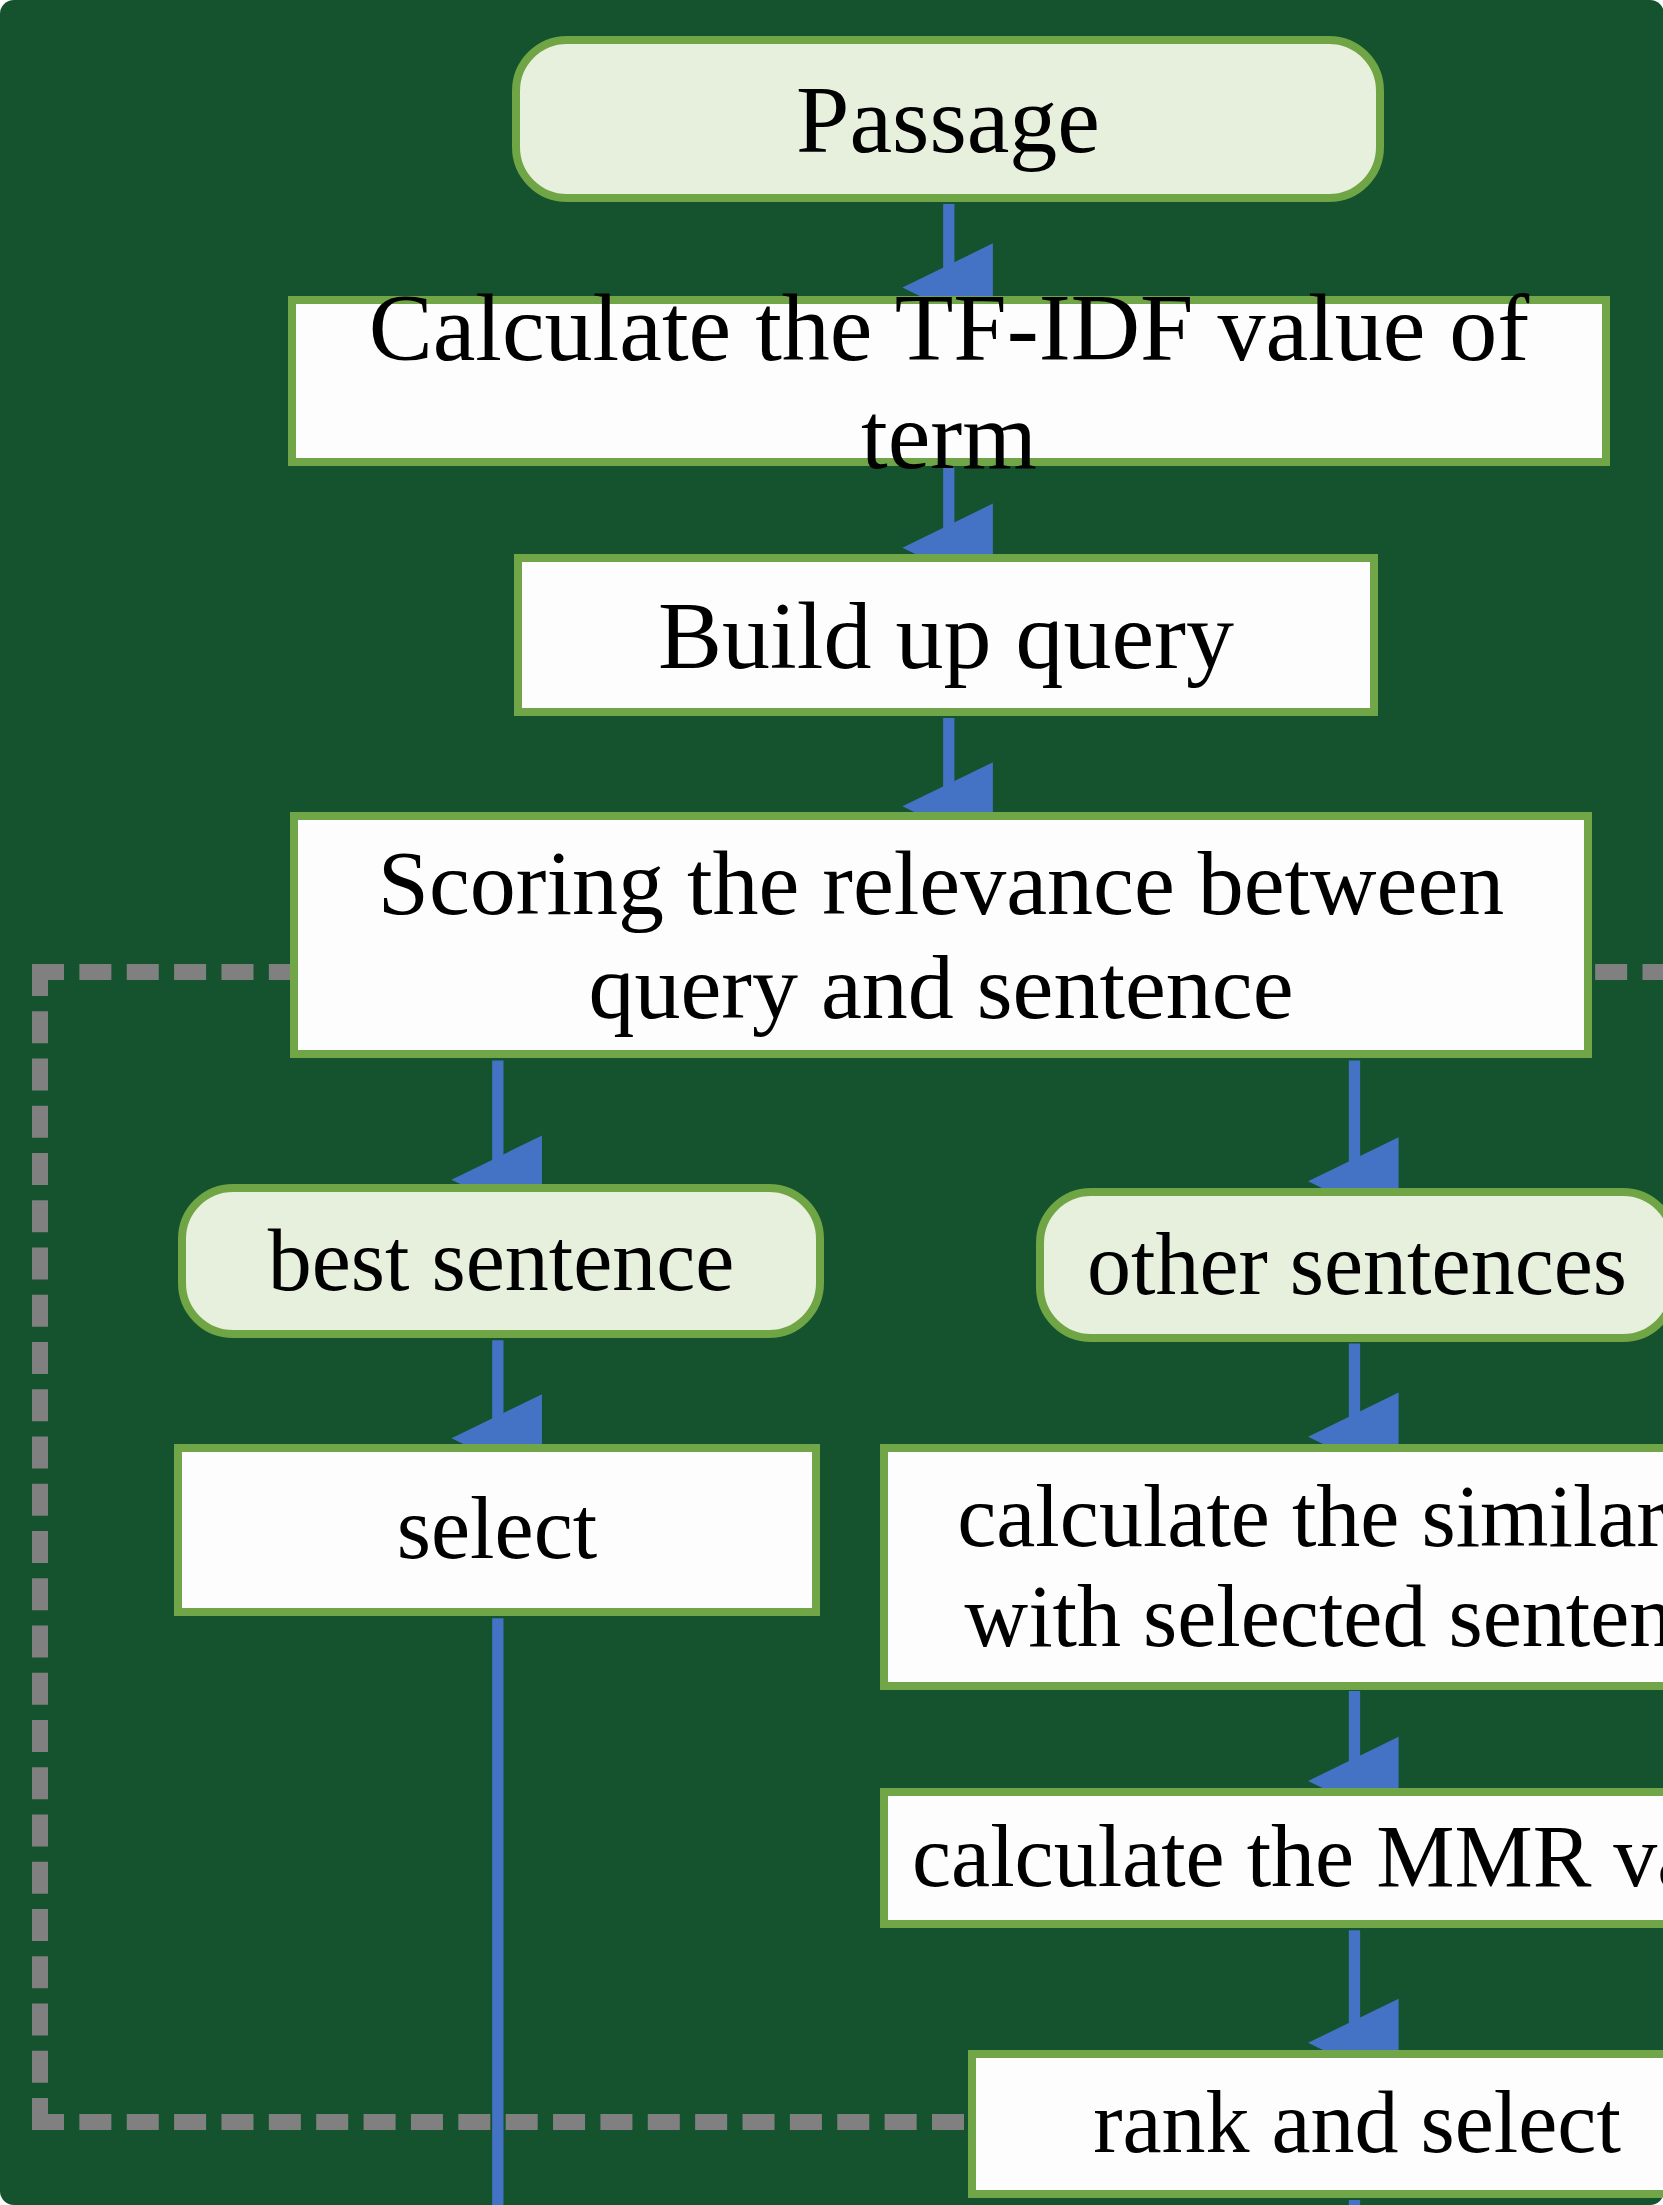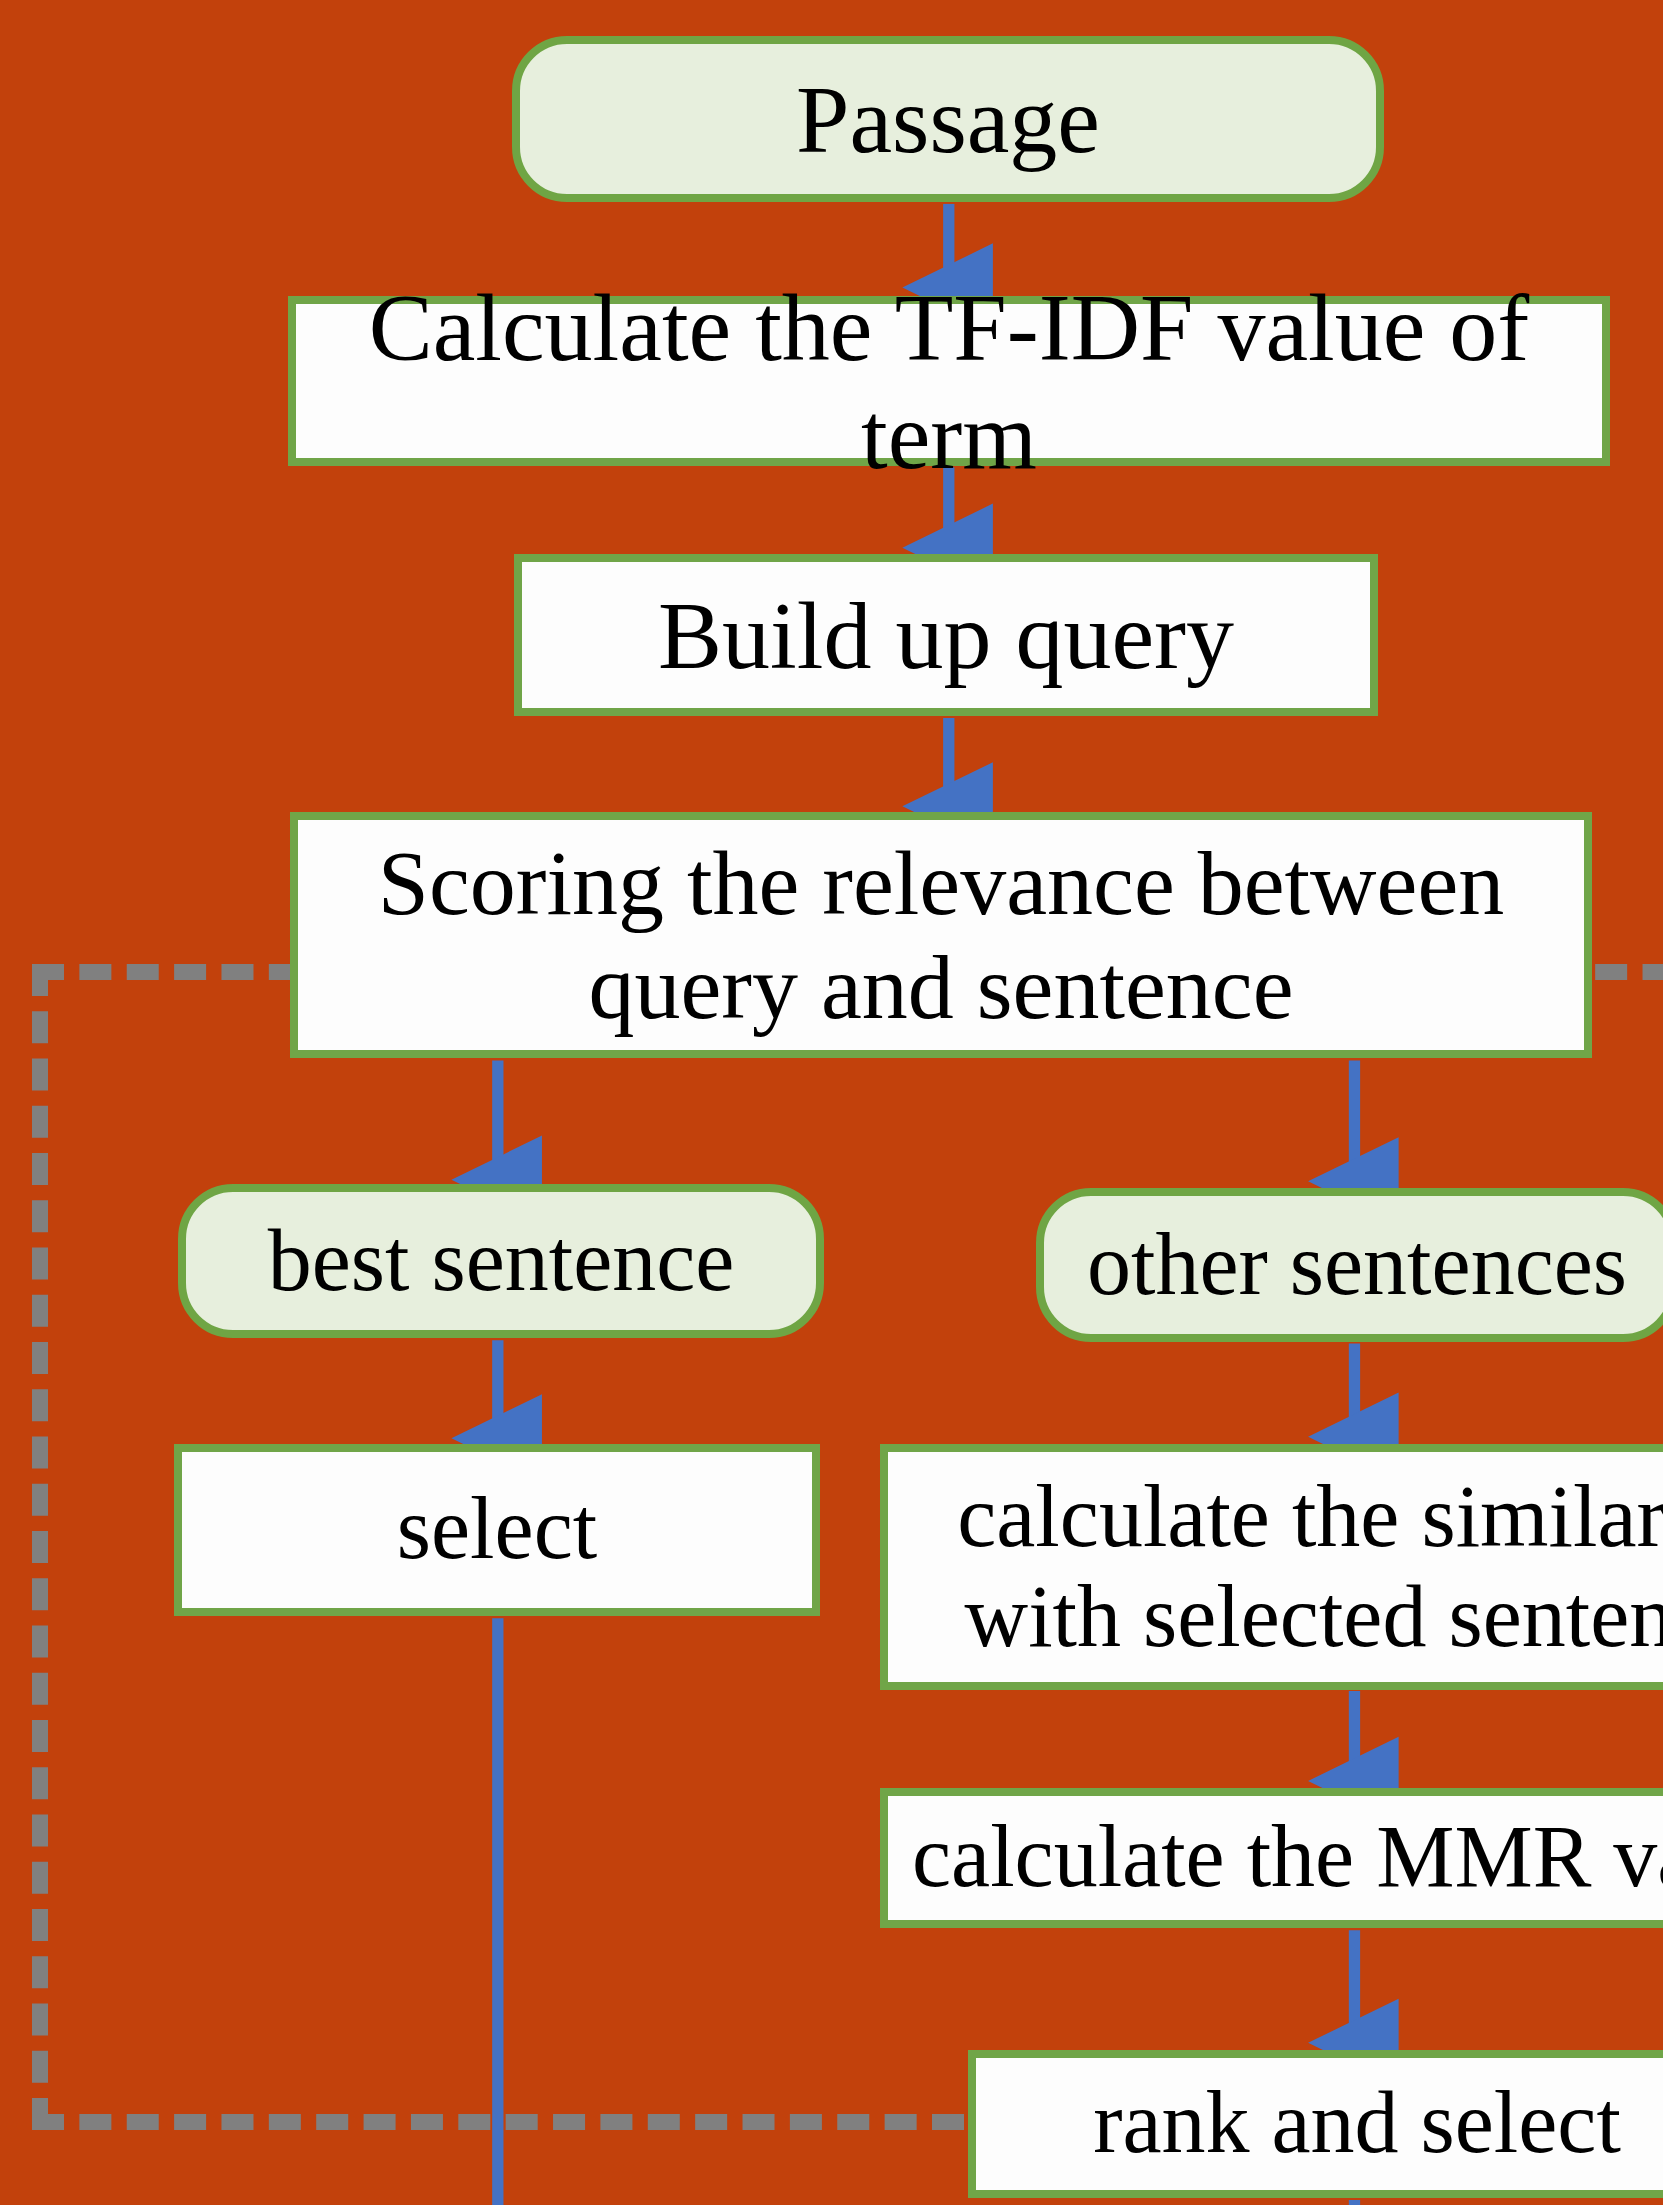"Passage" #canvas { background: #c2410c -> #14532d; border-radius: none -> 14px }
